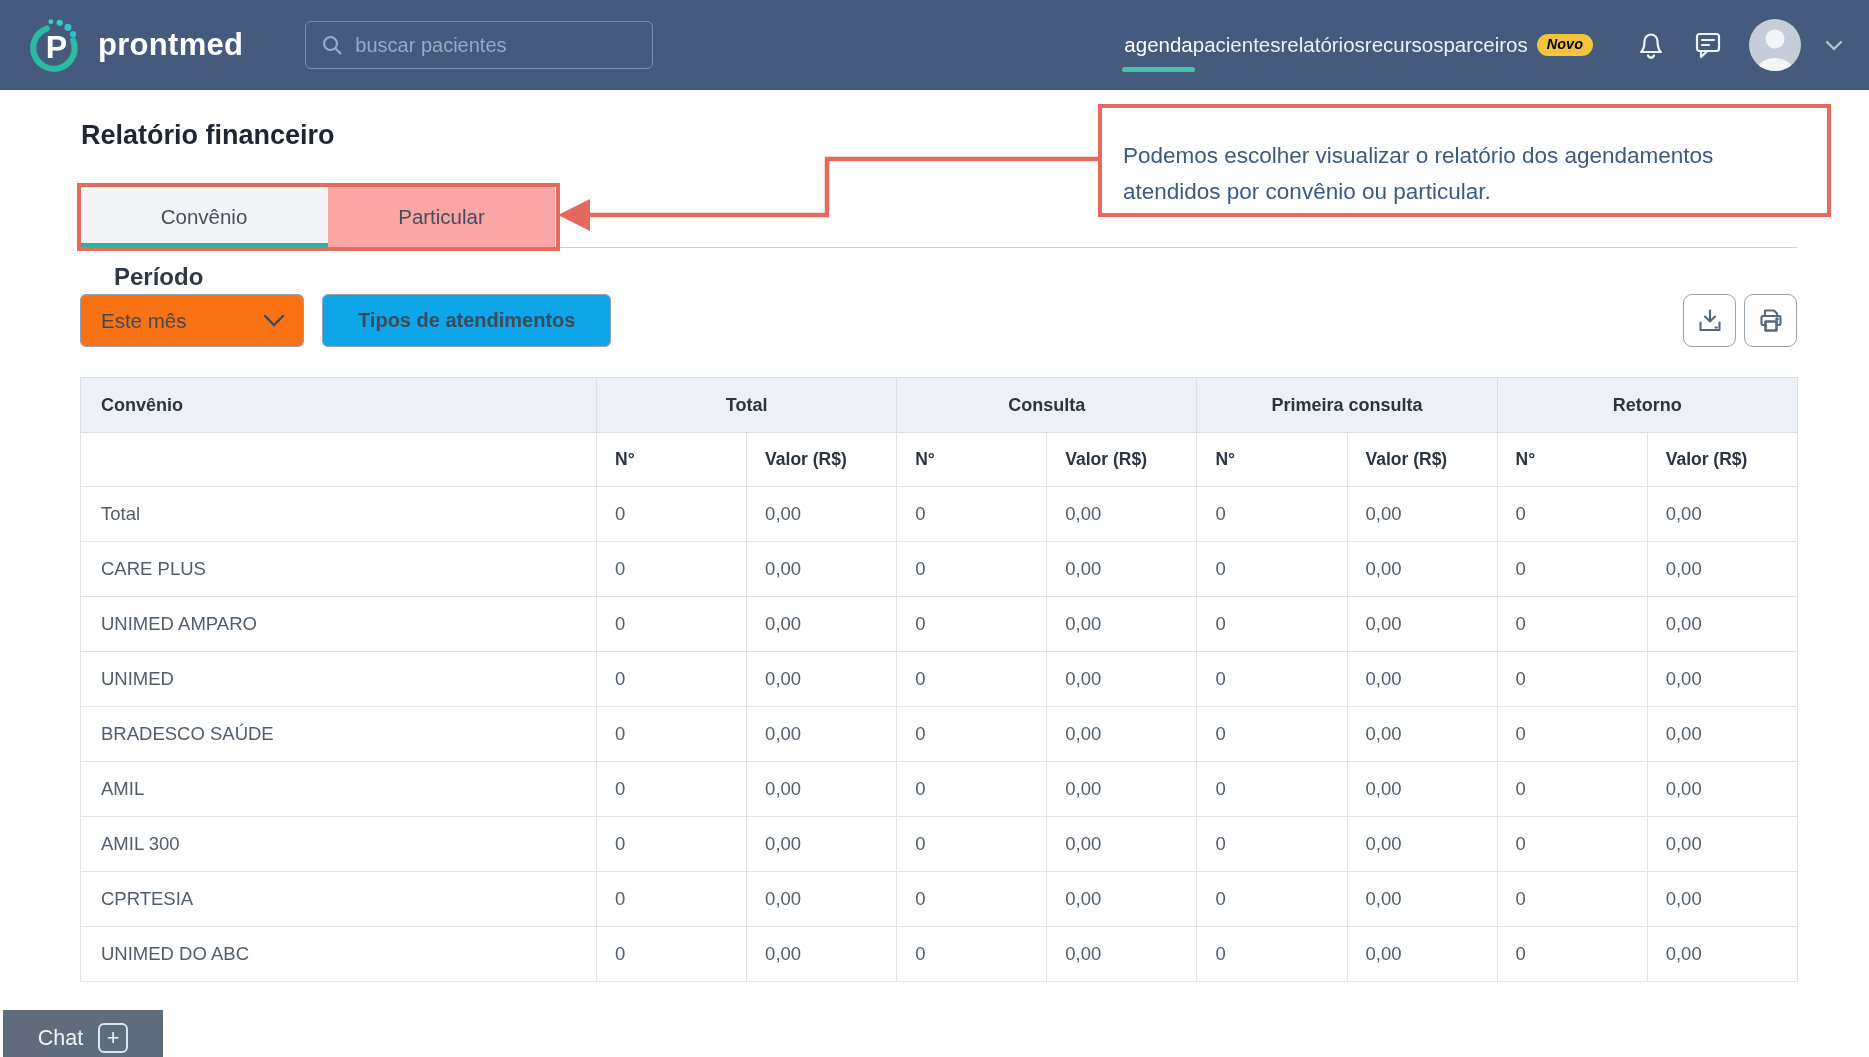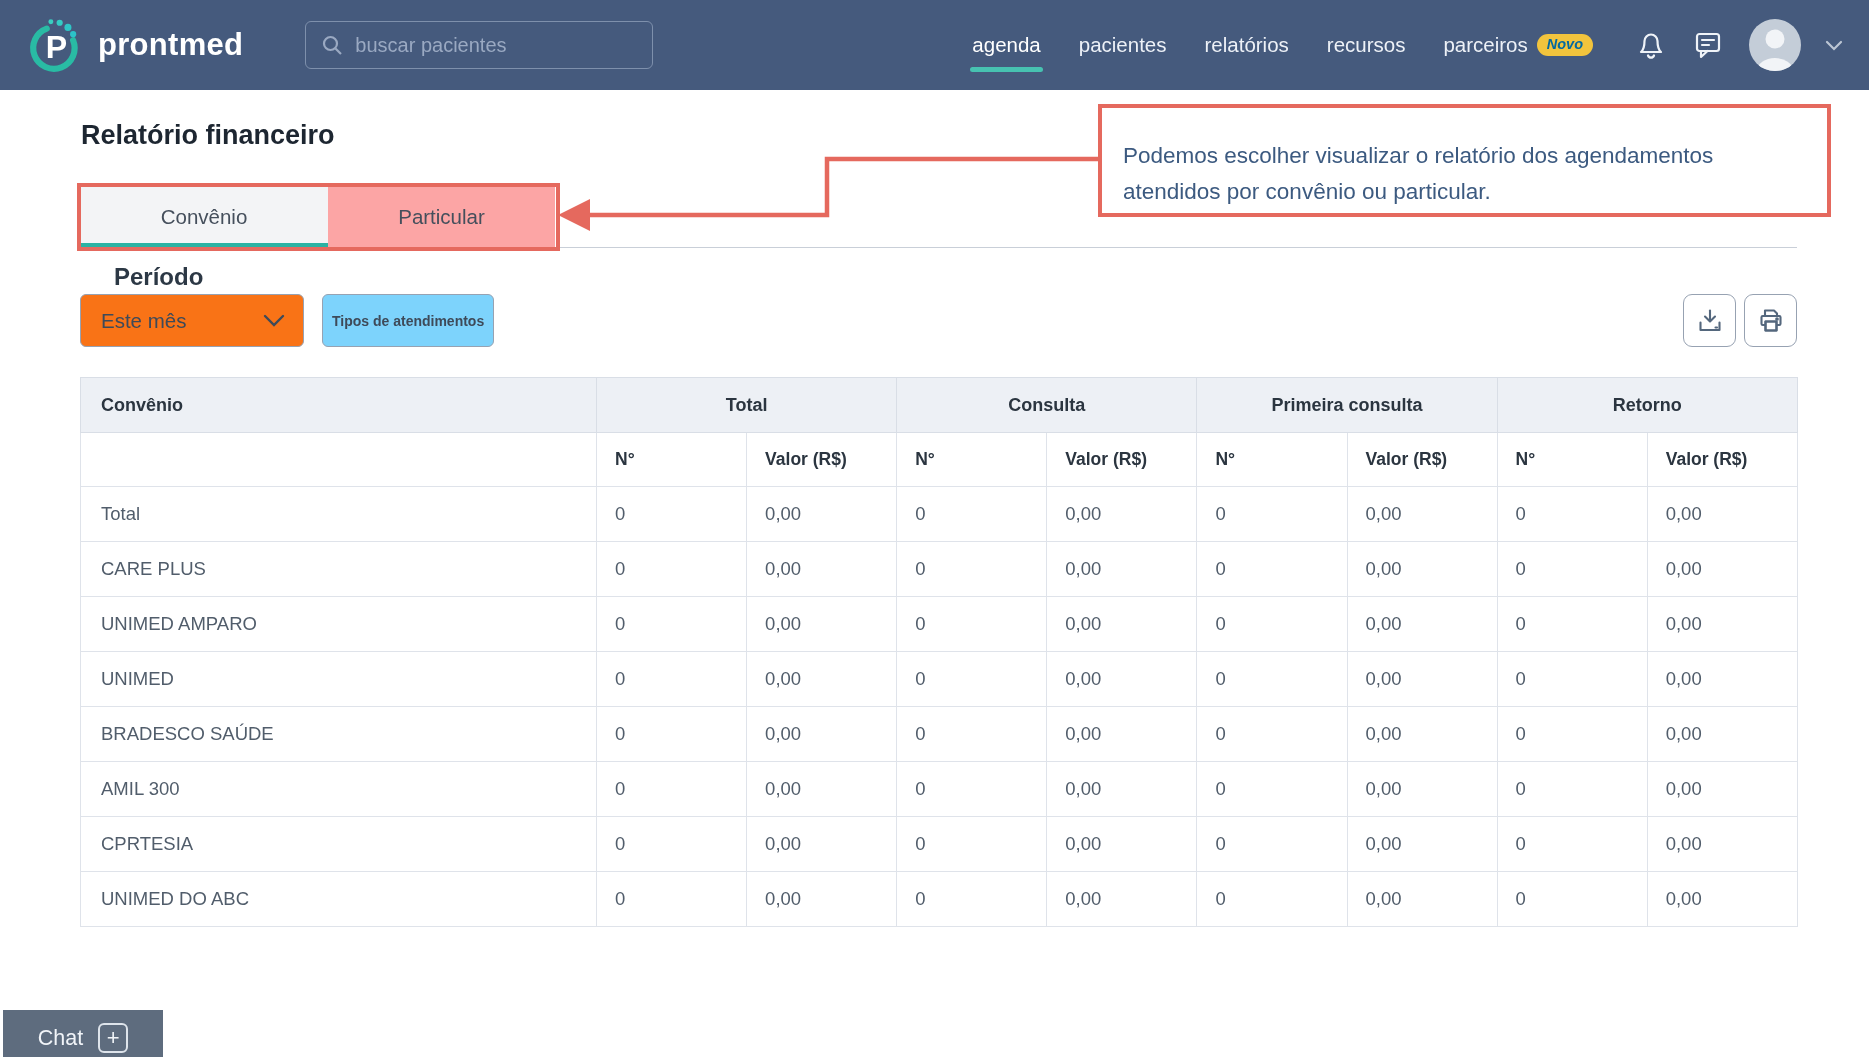"agenda" .nav-links { gap: 38px -> none }
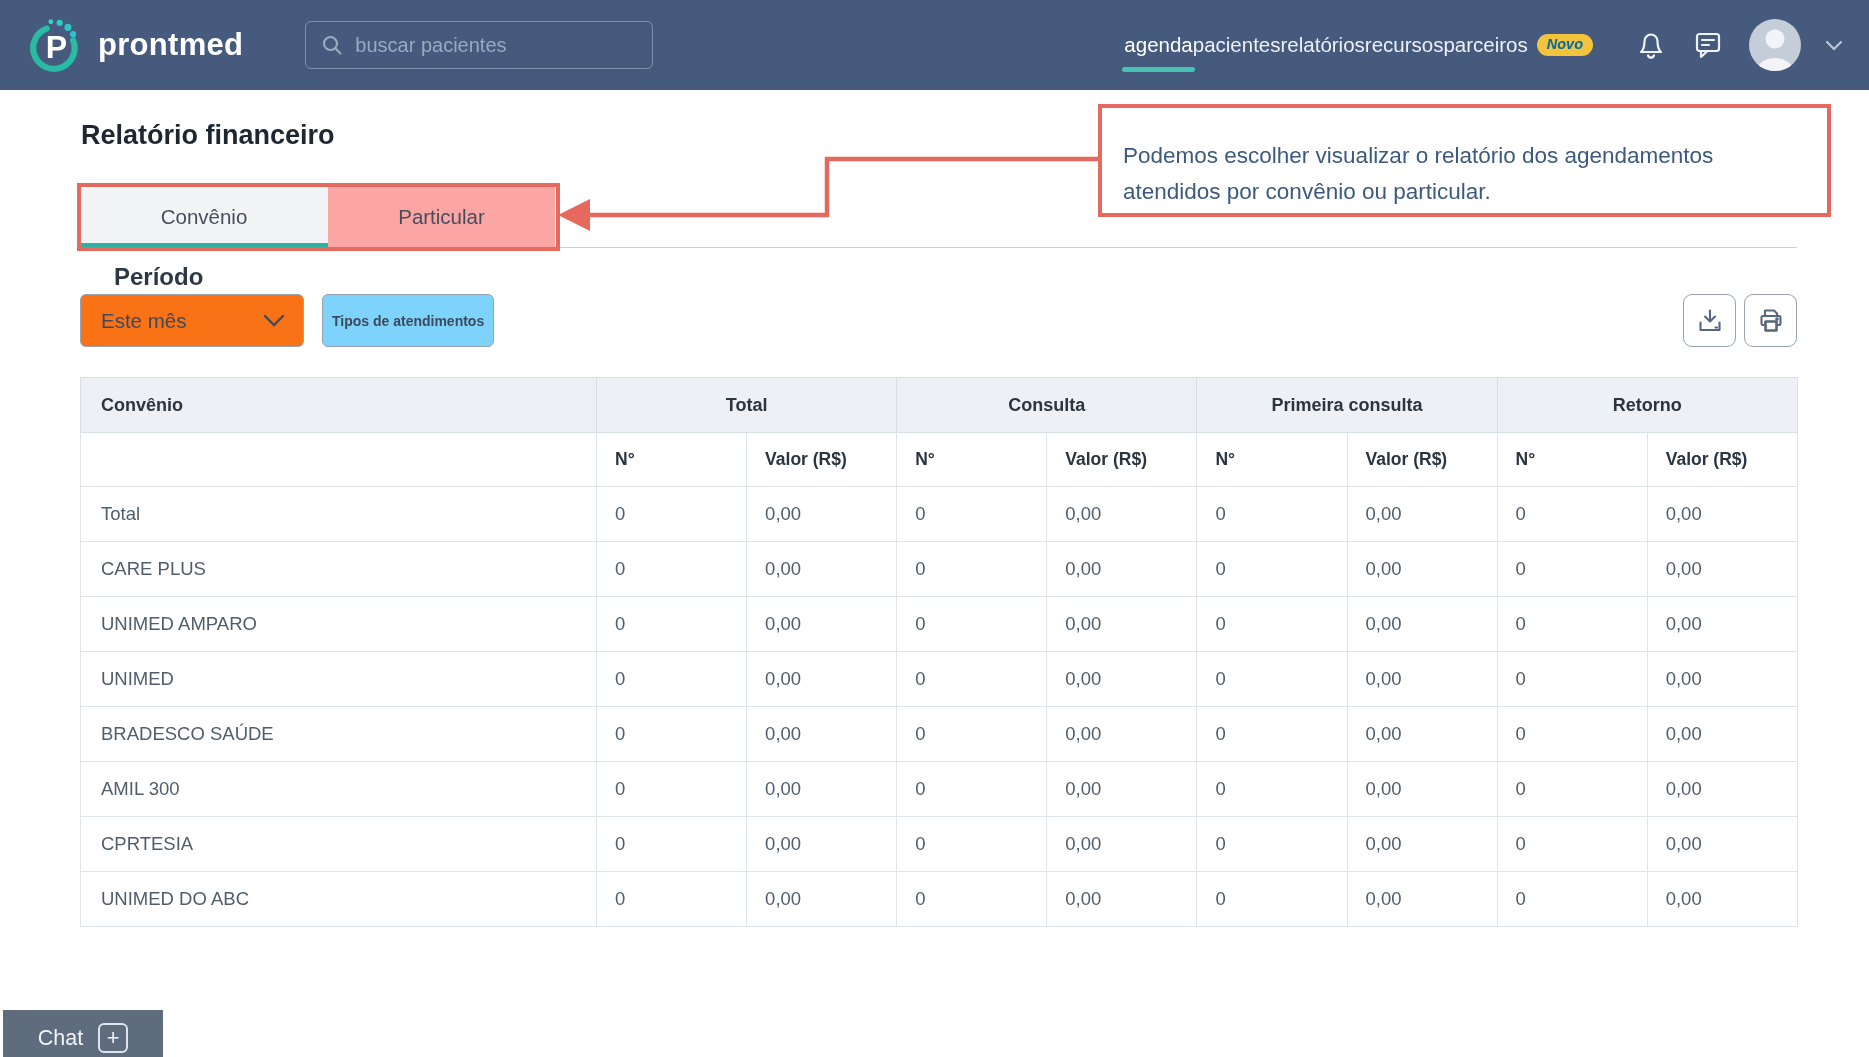"Novo" .novo-badge { color: #0369a1 -> #000000 }
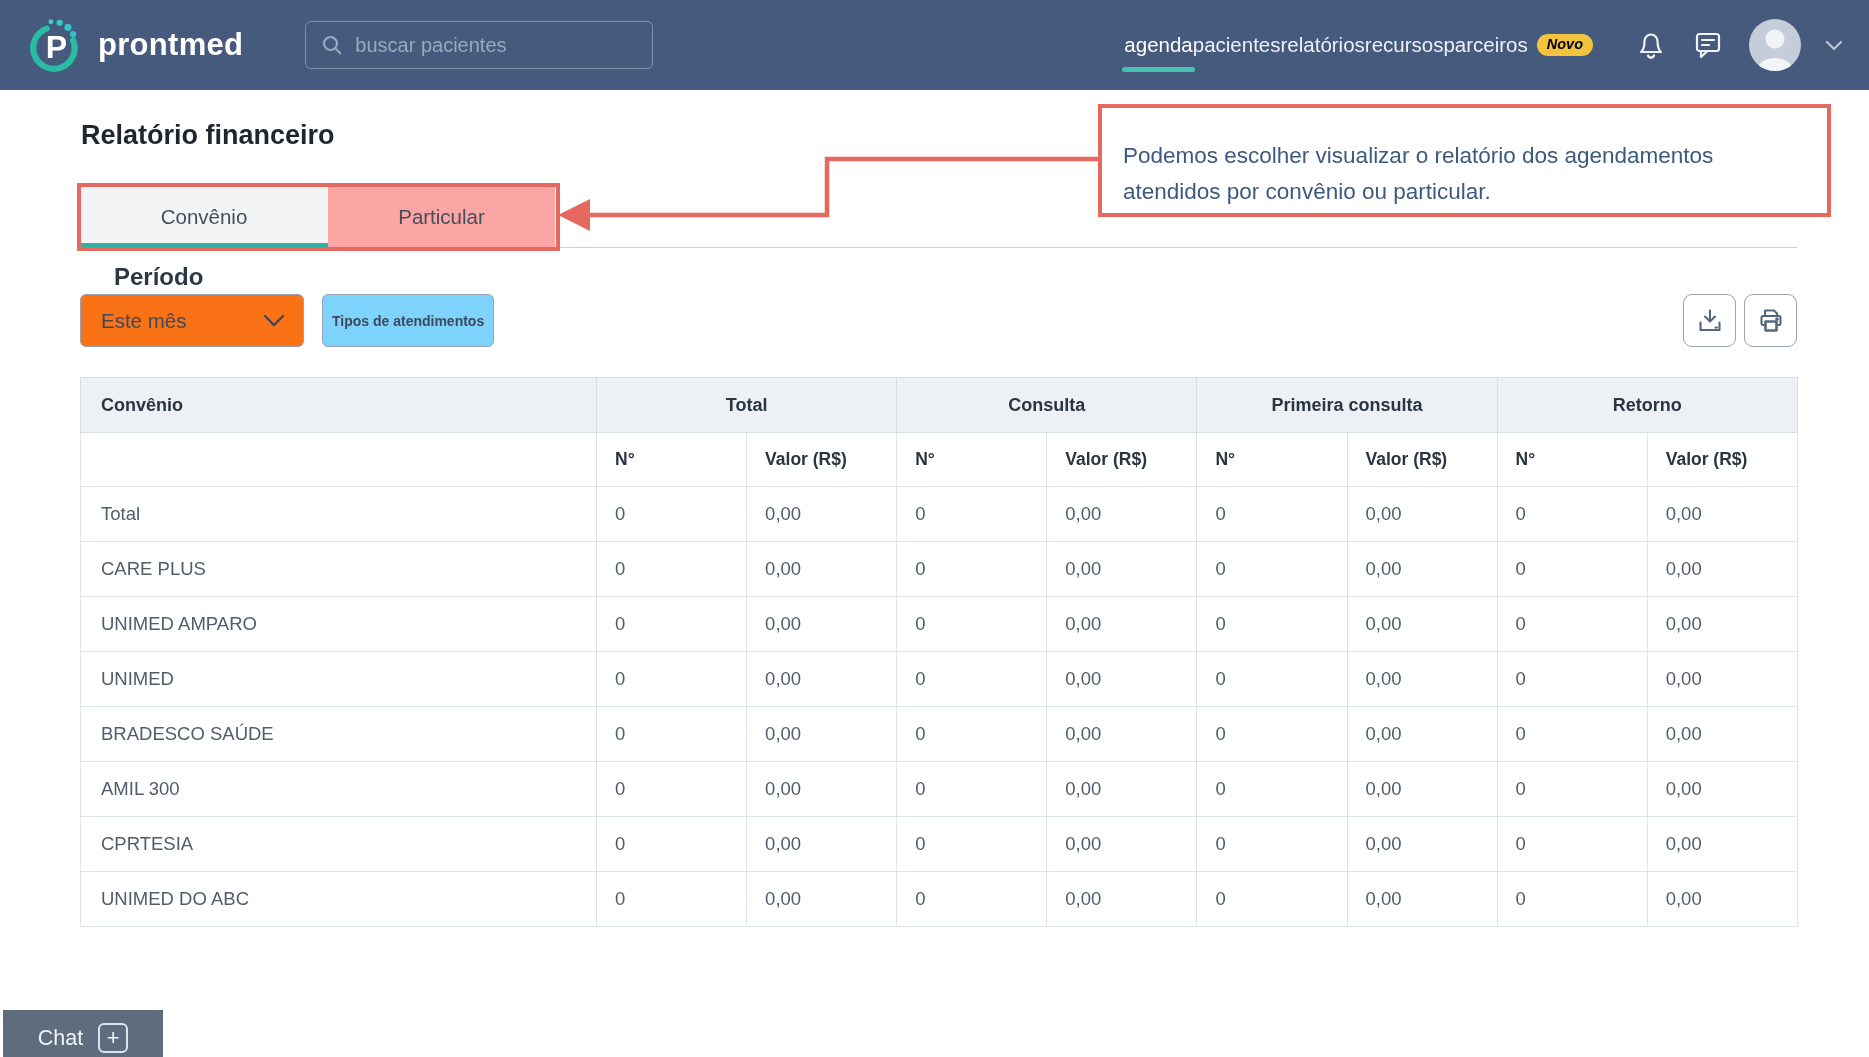"Tipos de atendimentos" .types-btn { background: #7dd3fc -> #0ea5e9; font-size: 14px -> 20px; padding: 0 9px -> 0 35px }
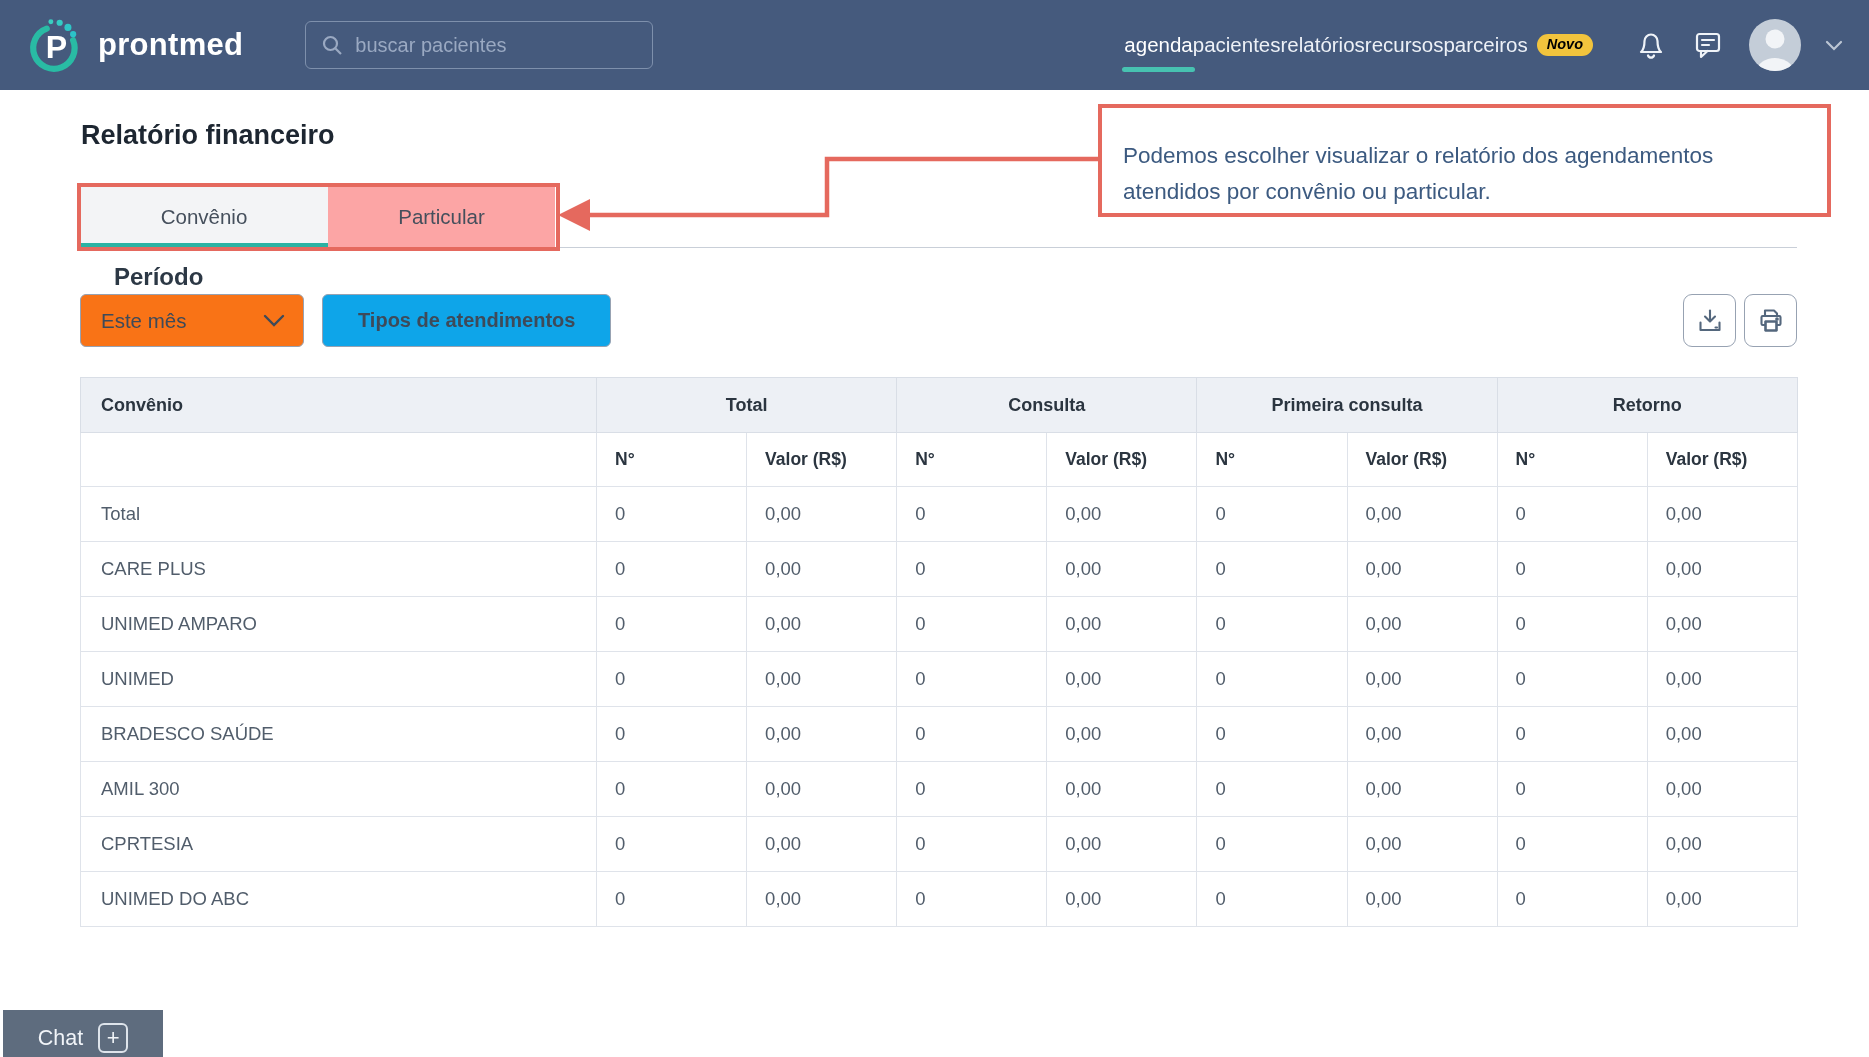"AMIL" tr { html: none -> <tr> <td>AMIL</td> <td>0</td> <td>0,00</td> <td>0</td> <td>0,00</td> <td>0</td> <td>0,00</td> <td>0</td> <td>0,00</td> </tr> }
